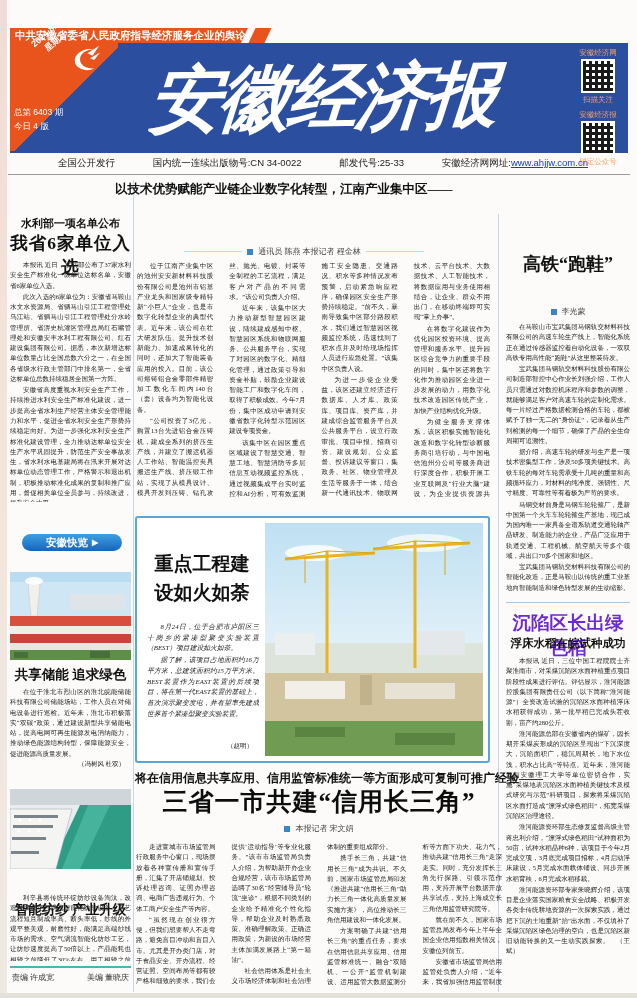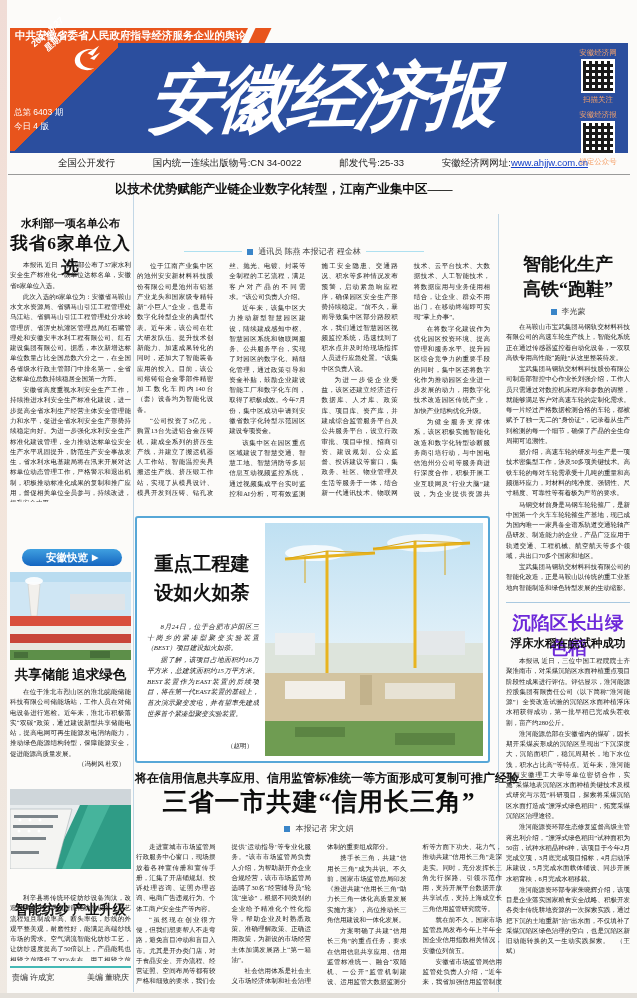"智能化生产" div { html: <div>智能化生产</div> -> none }
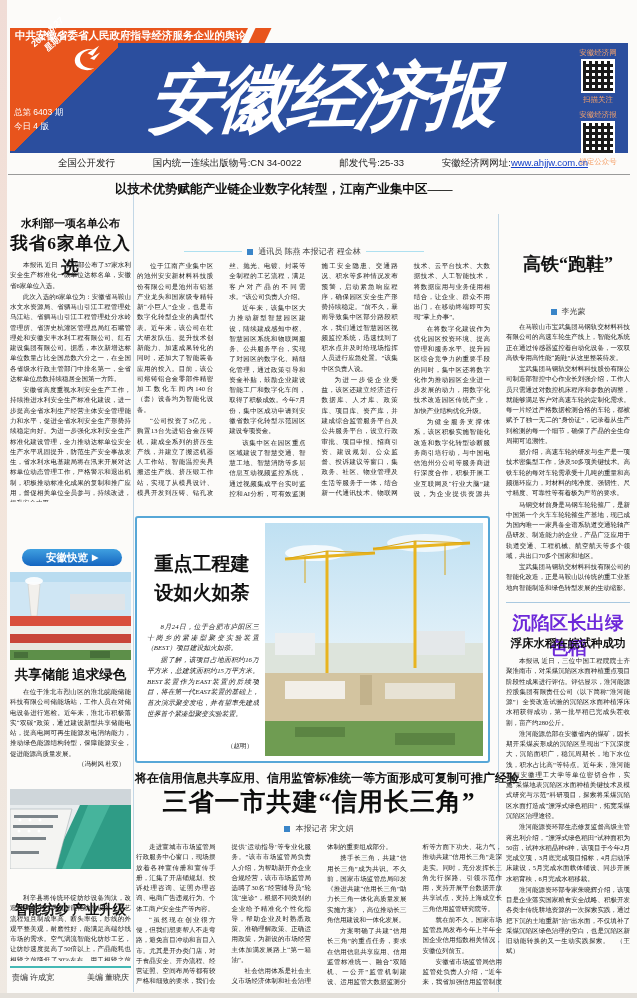"安徽快览" .quick-pill { top: 549px -> 534px }
